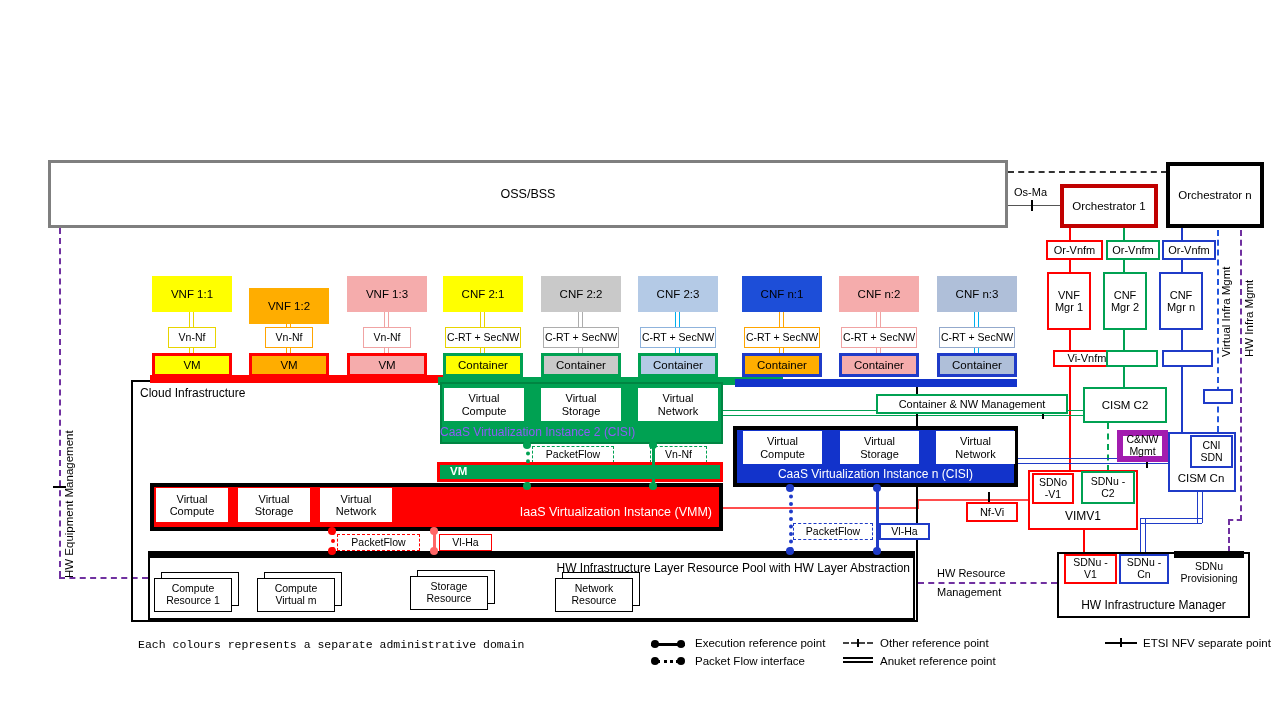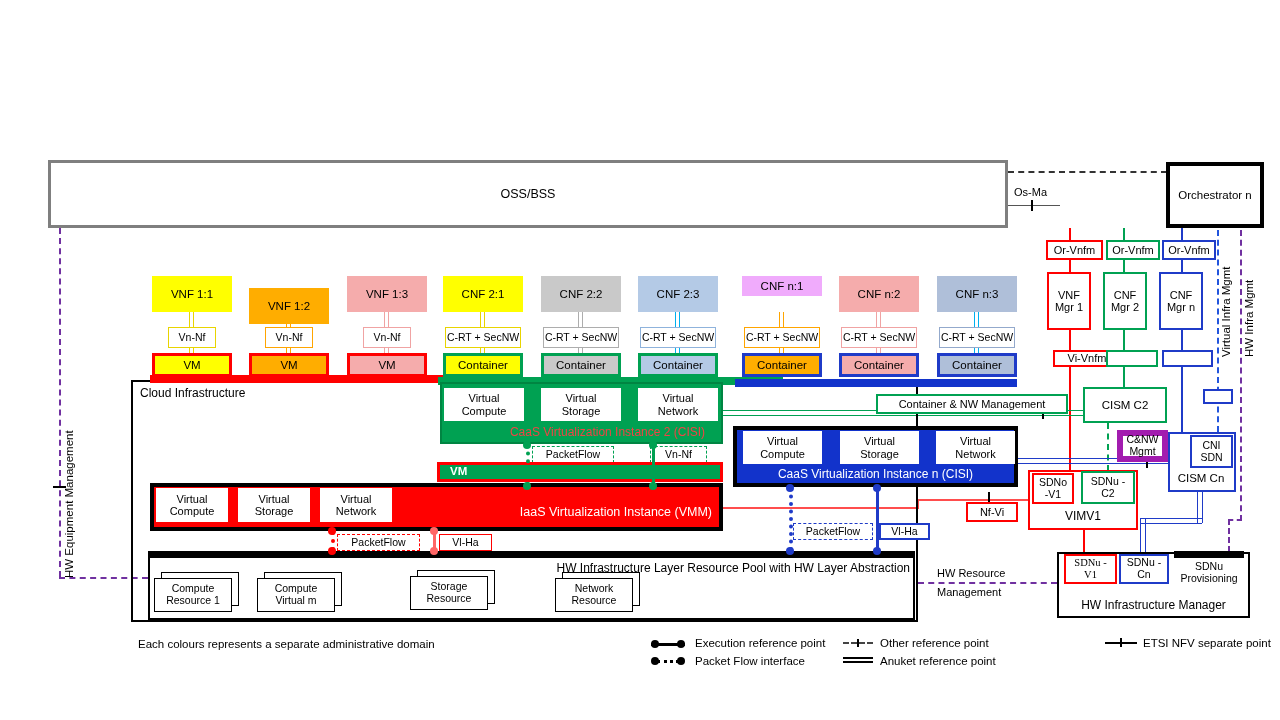"Orchestrator 1" div.box { html: none -> <div> <span>Orchestrator 1</span> </div> }
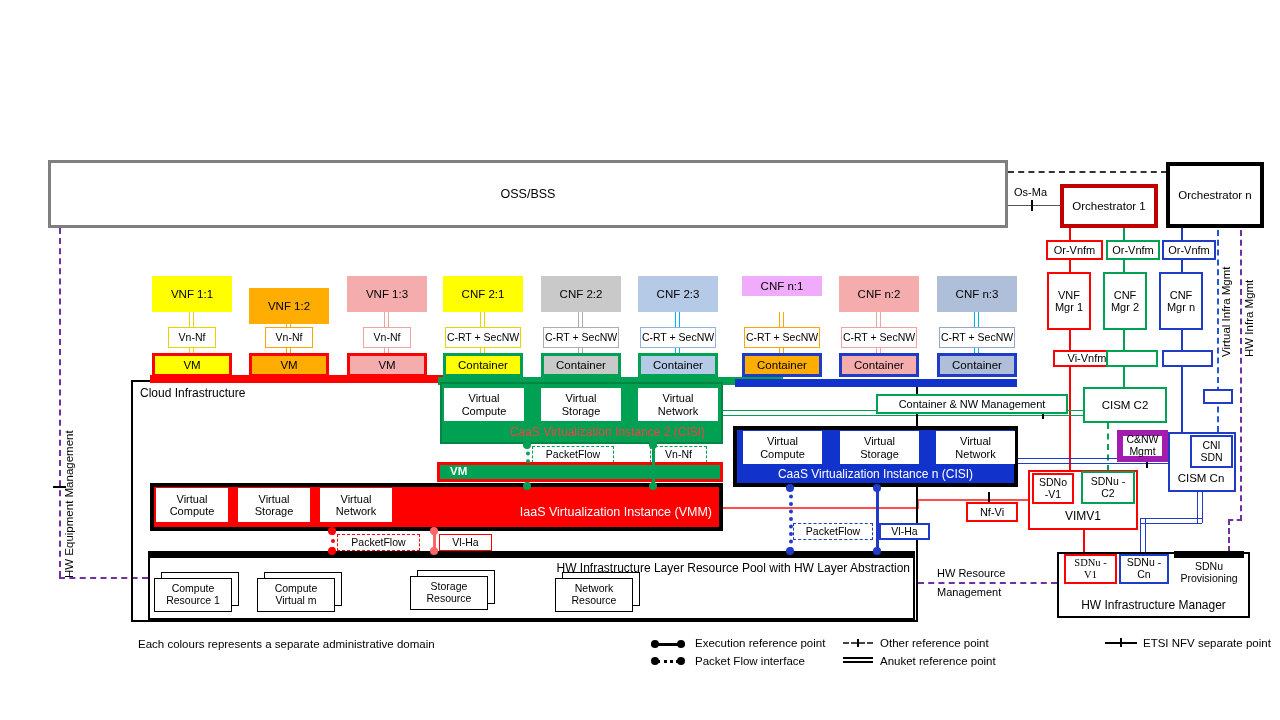"CNF n:1" div.box { background: #f0abfc -> #1d4ed8; height: 20px -> 36px }
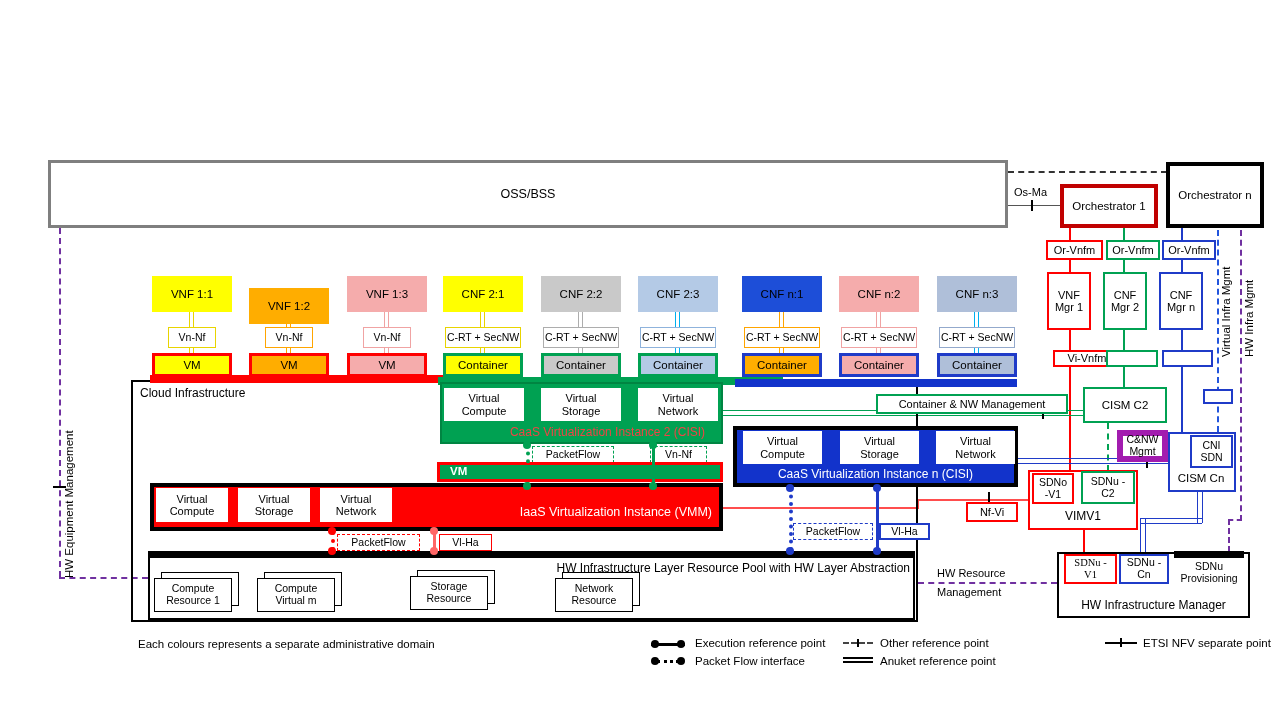"CaaS Virtualization Instance 2 (CISI)" div.lbl { color: #ef4444 -> #8b5cf6; text-align: center -> left }
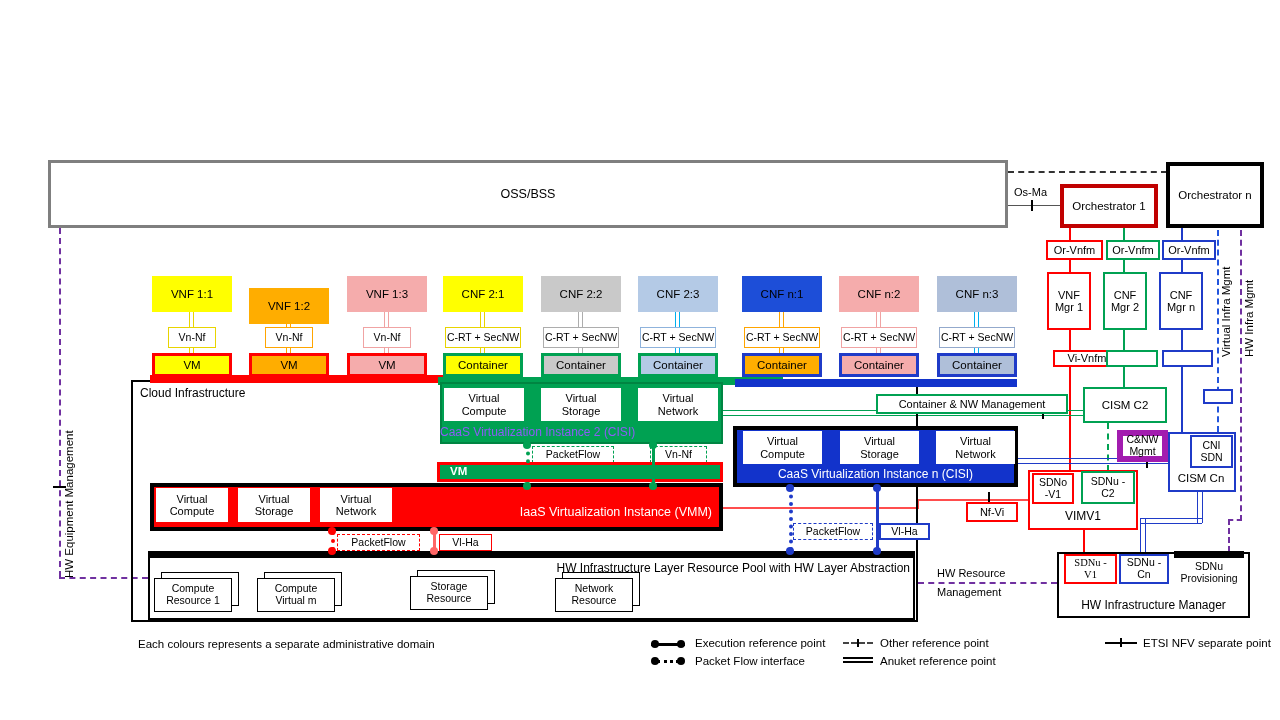"SDNu -V1" div.box { font-family: Liberation Serif, serif -> none }
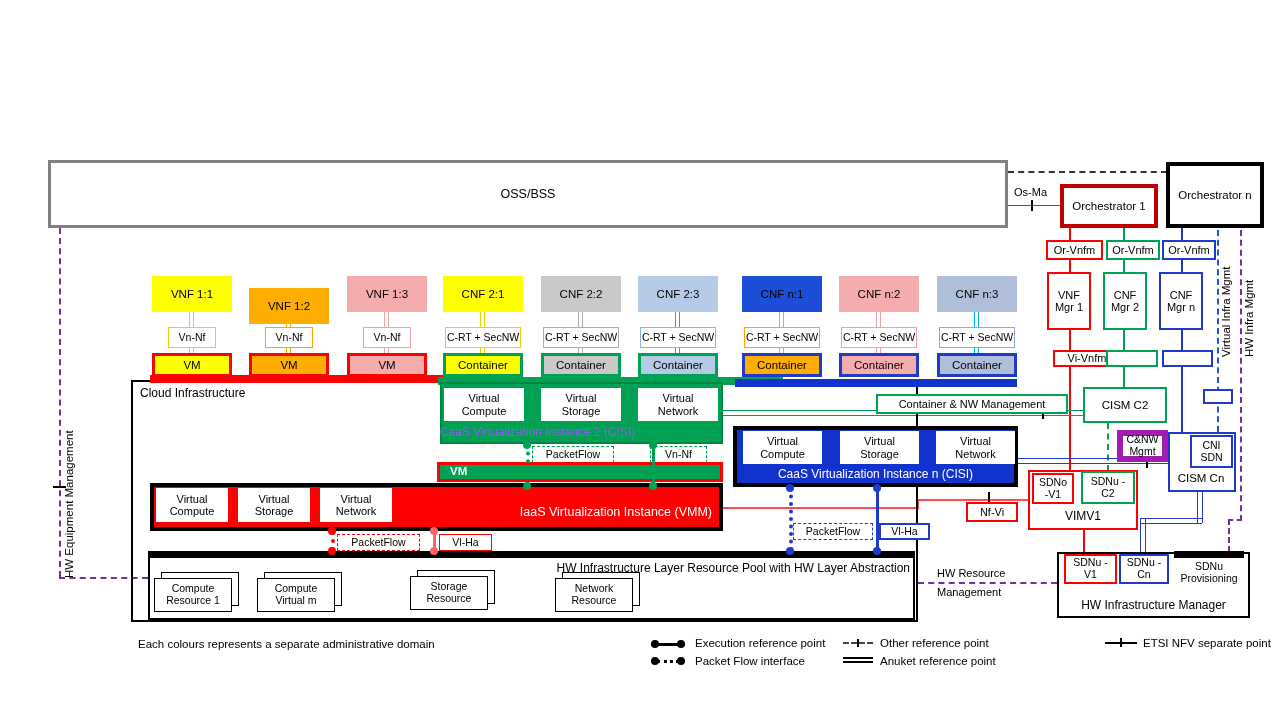"Each colours represents a separate" div.lbl { font-family: none -> Liberation Mono, monospace }
